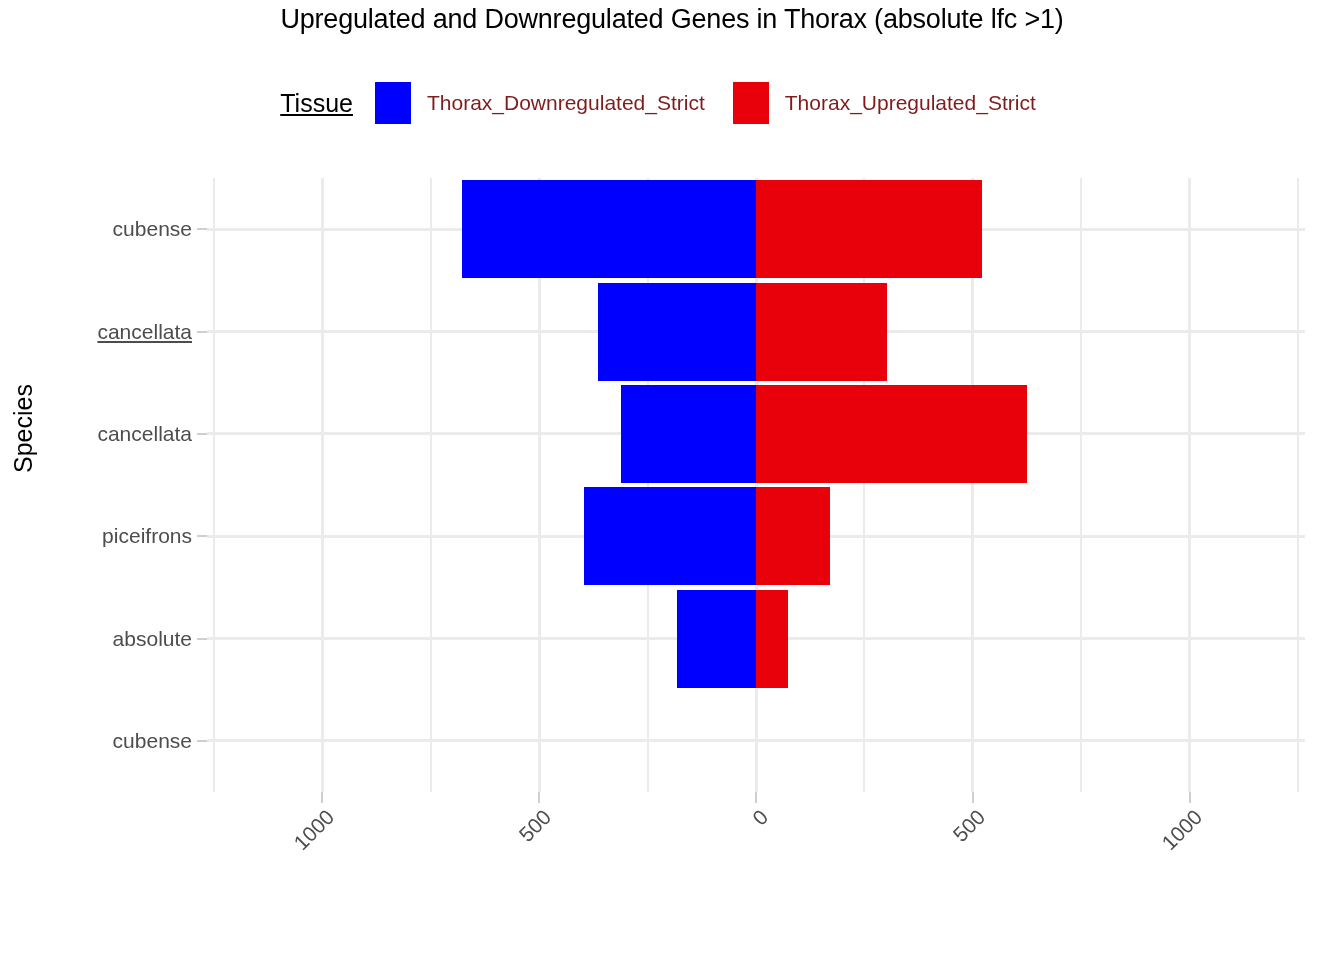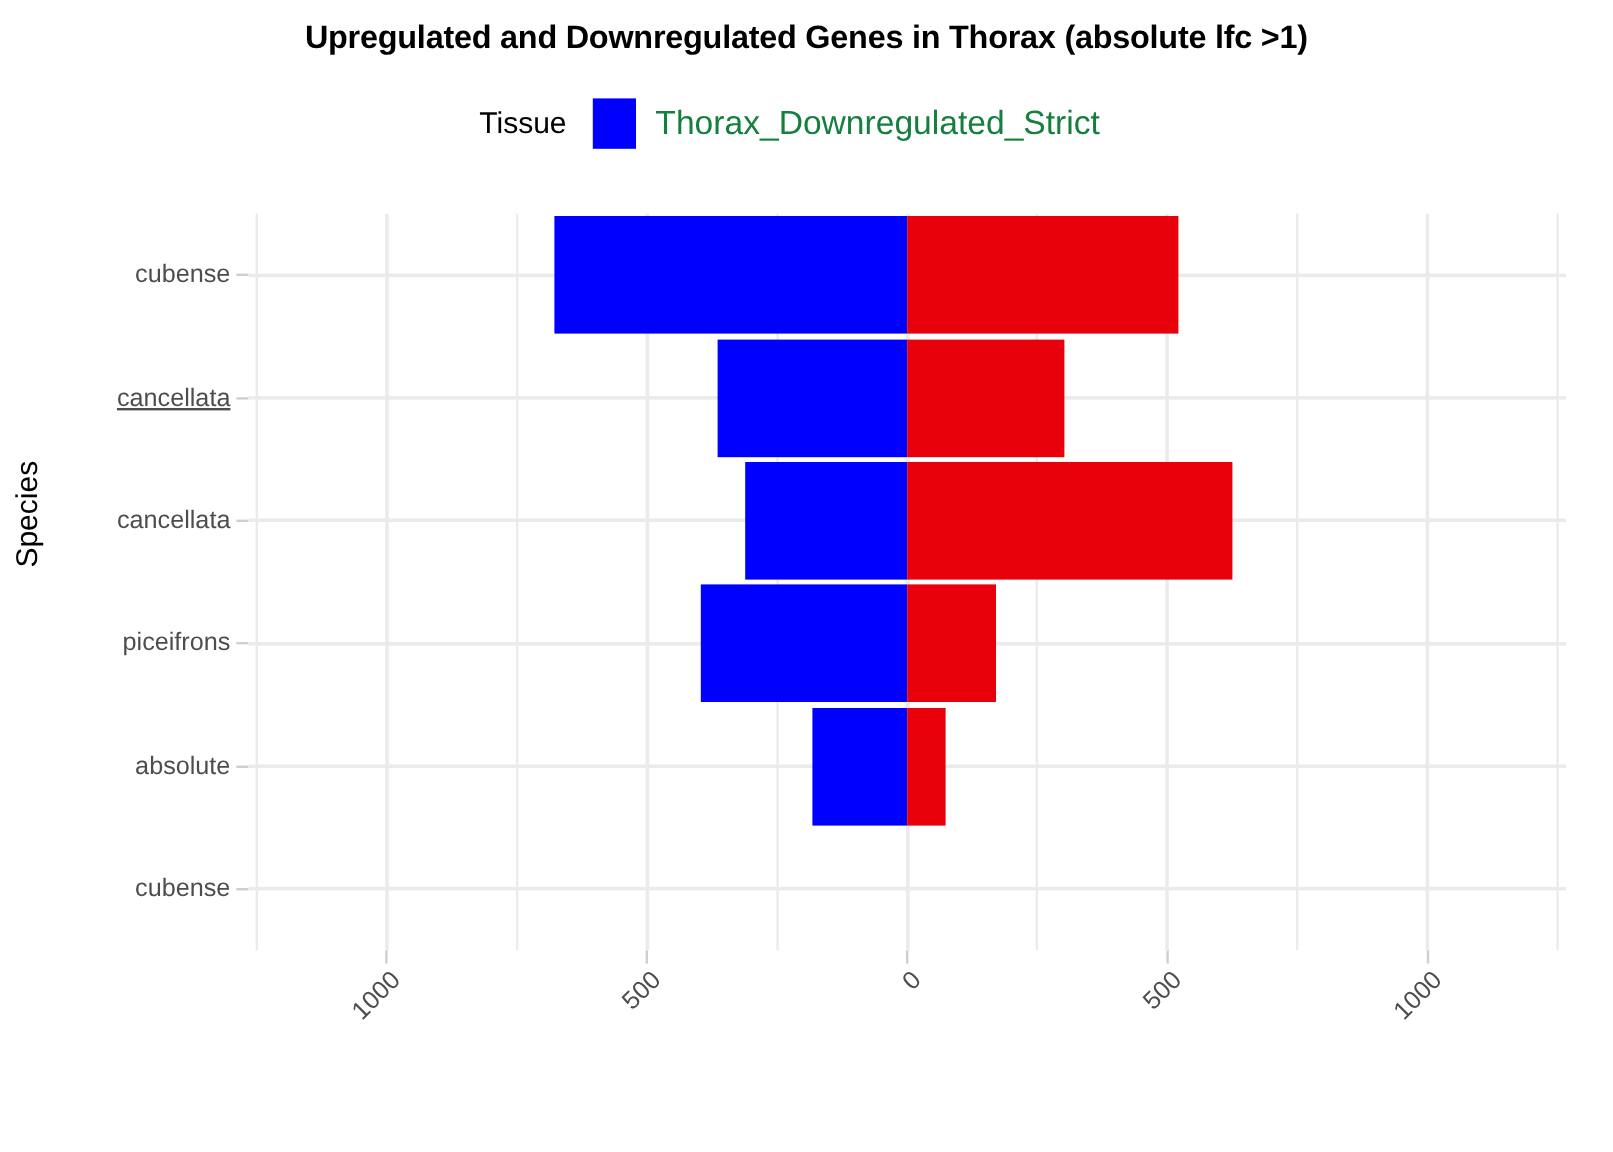"Upregulated and Downregulated Genes in" #chart-title { font-weight: bold -> normal; top: 16px -> 4px }
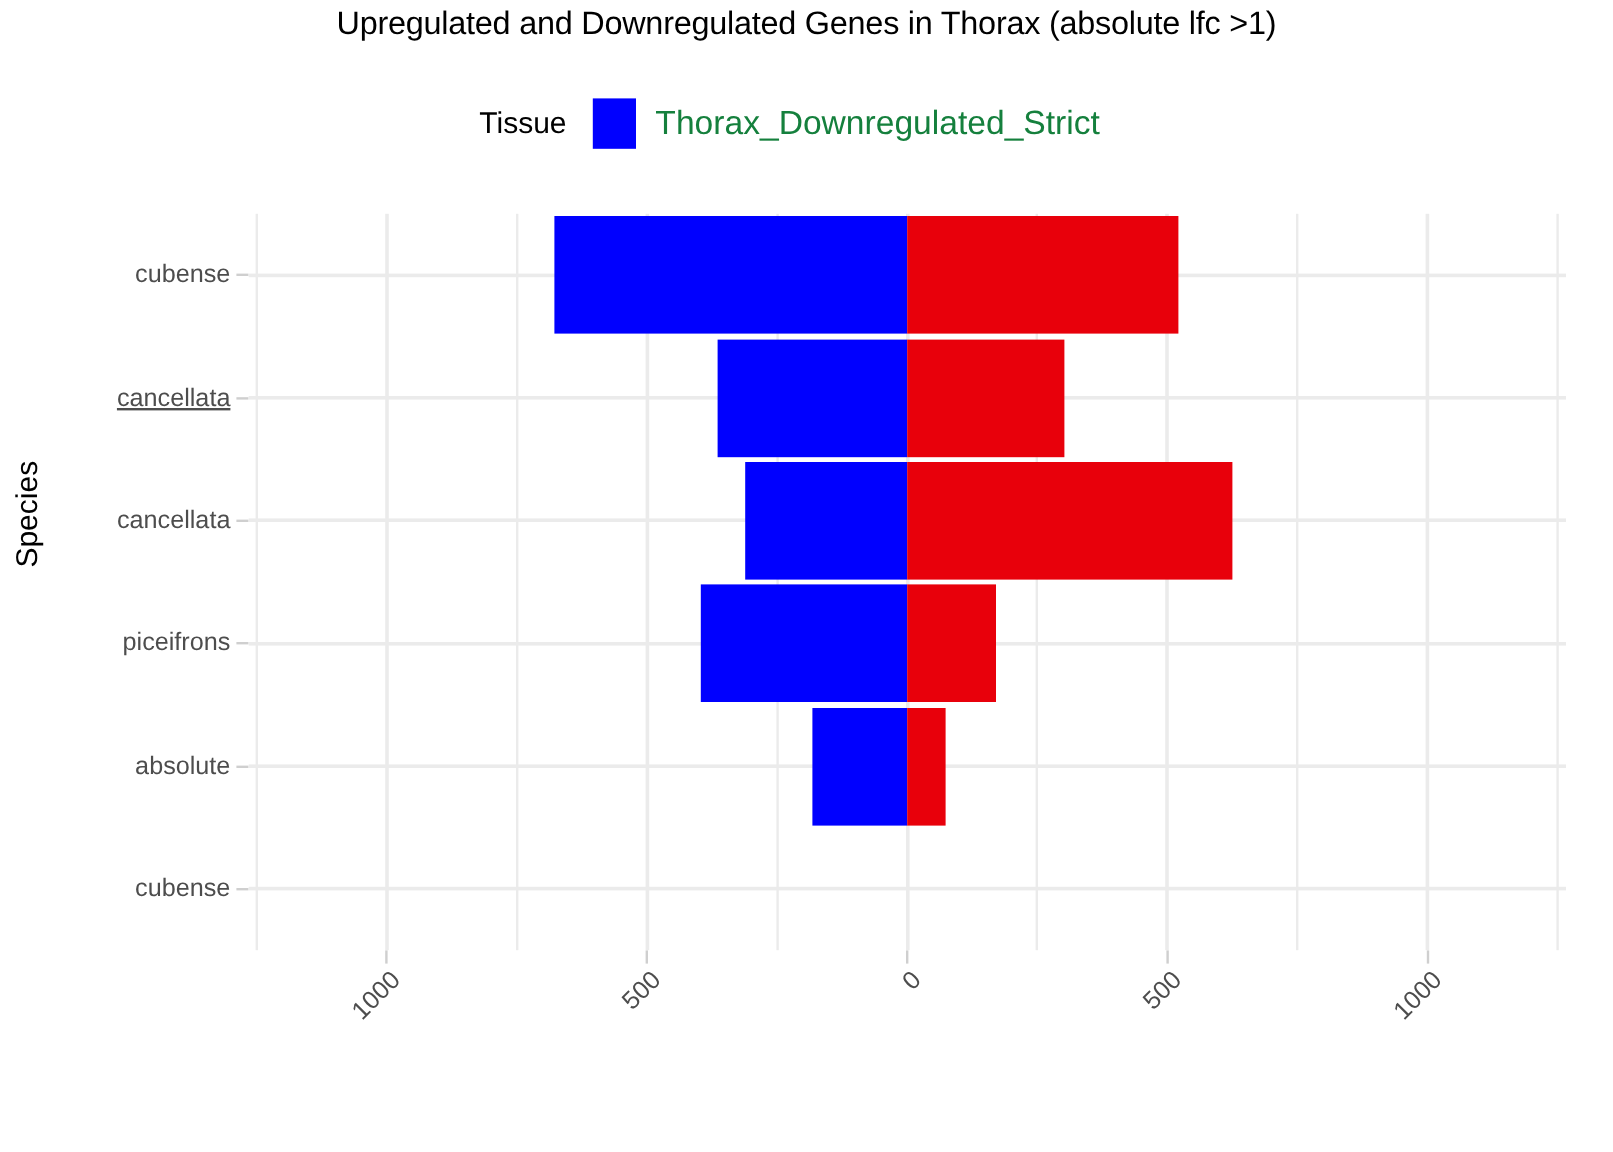"Tissue" #legend-title { text-decoration: none -> underline }
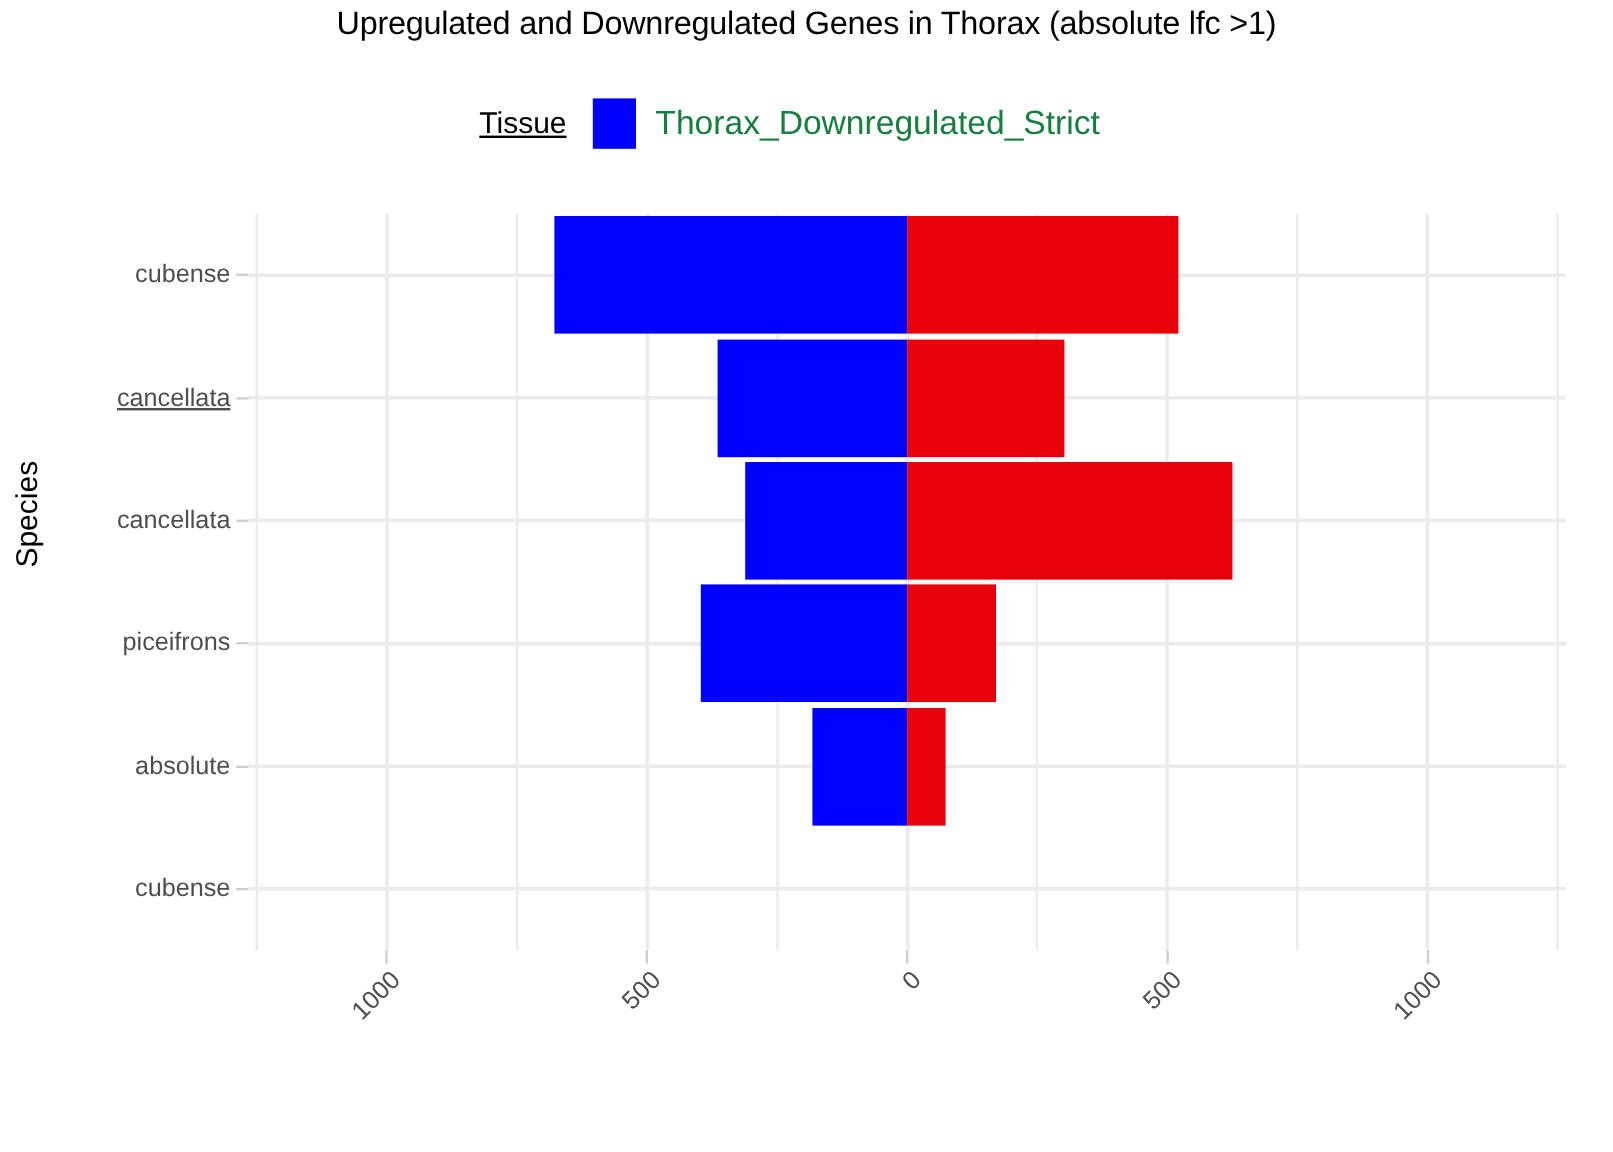"Thorax_Downregulated_Strict" .legend-label { color: #15803d -> #7f1d1d; font-size: 28px -> 21px }
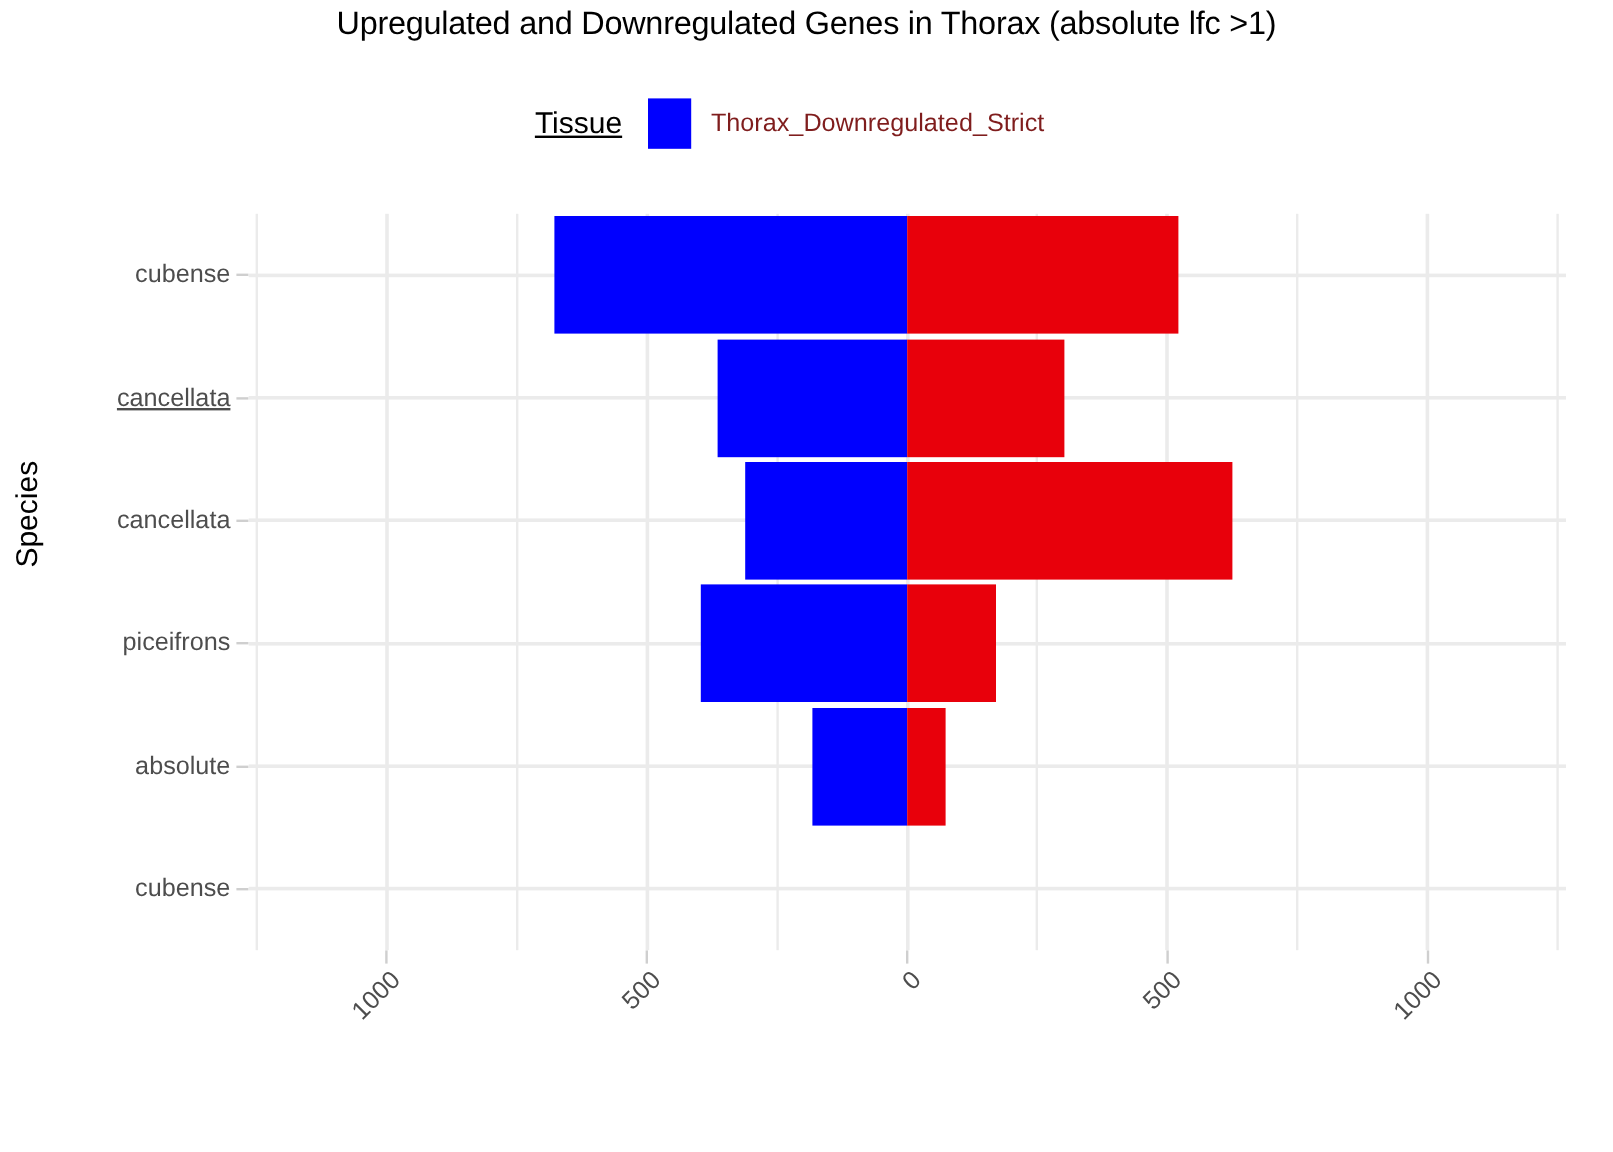"Thorax_Upregulated_Strict" div.legend-item { html: none -> <div> <div></div> <div>Thorax_Upregulated_Strict</div> </div> }
